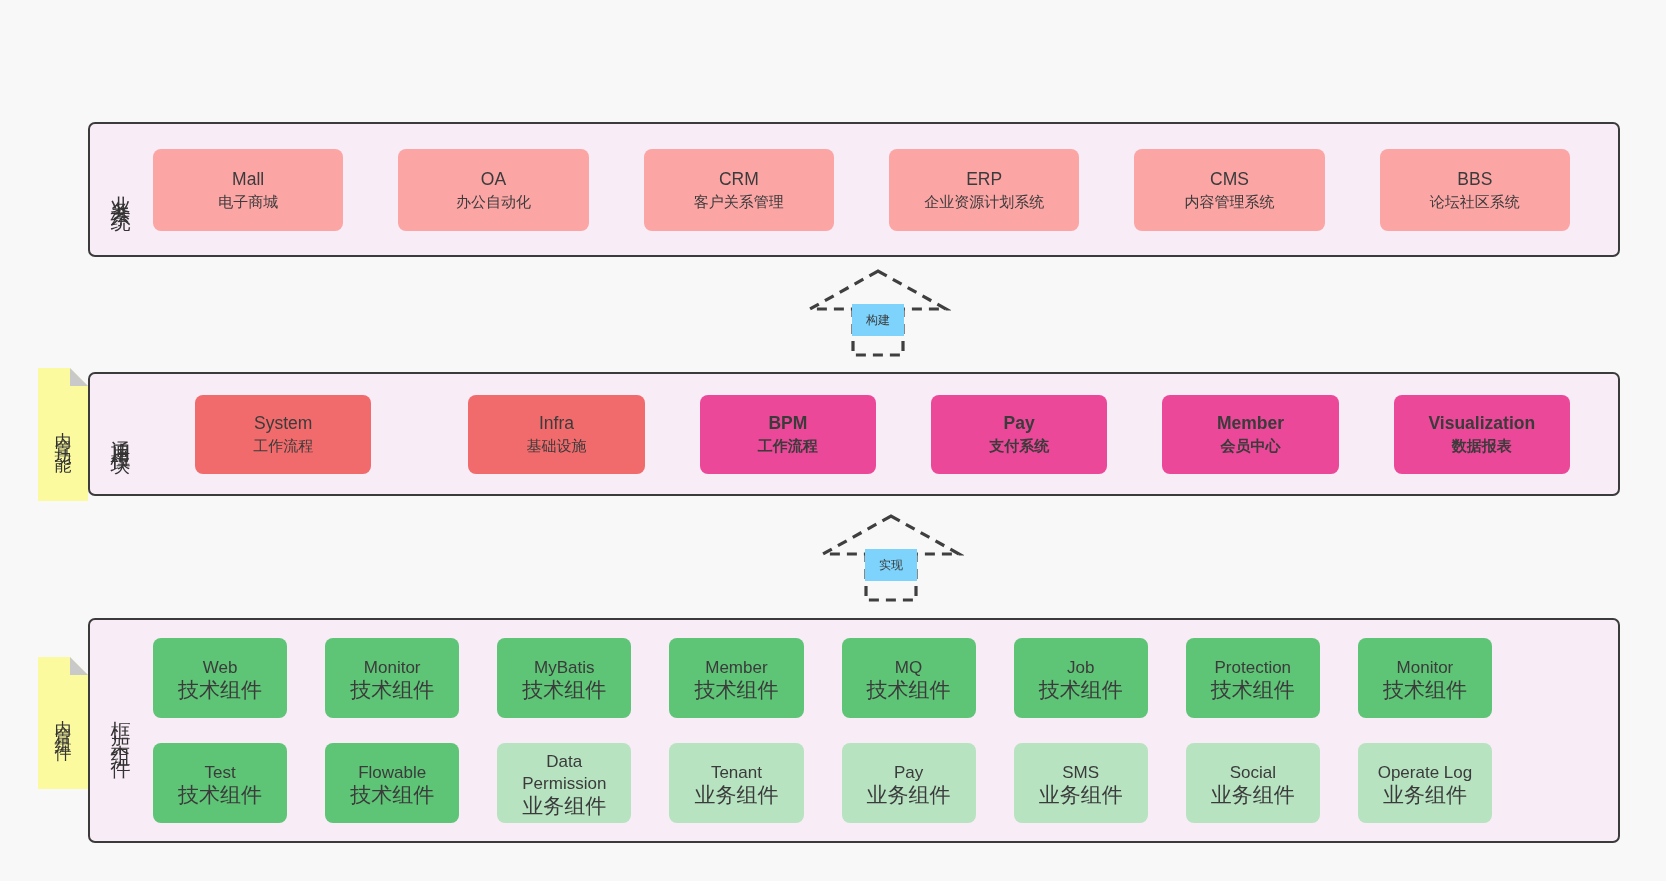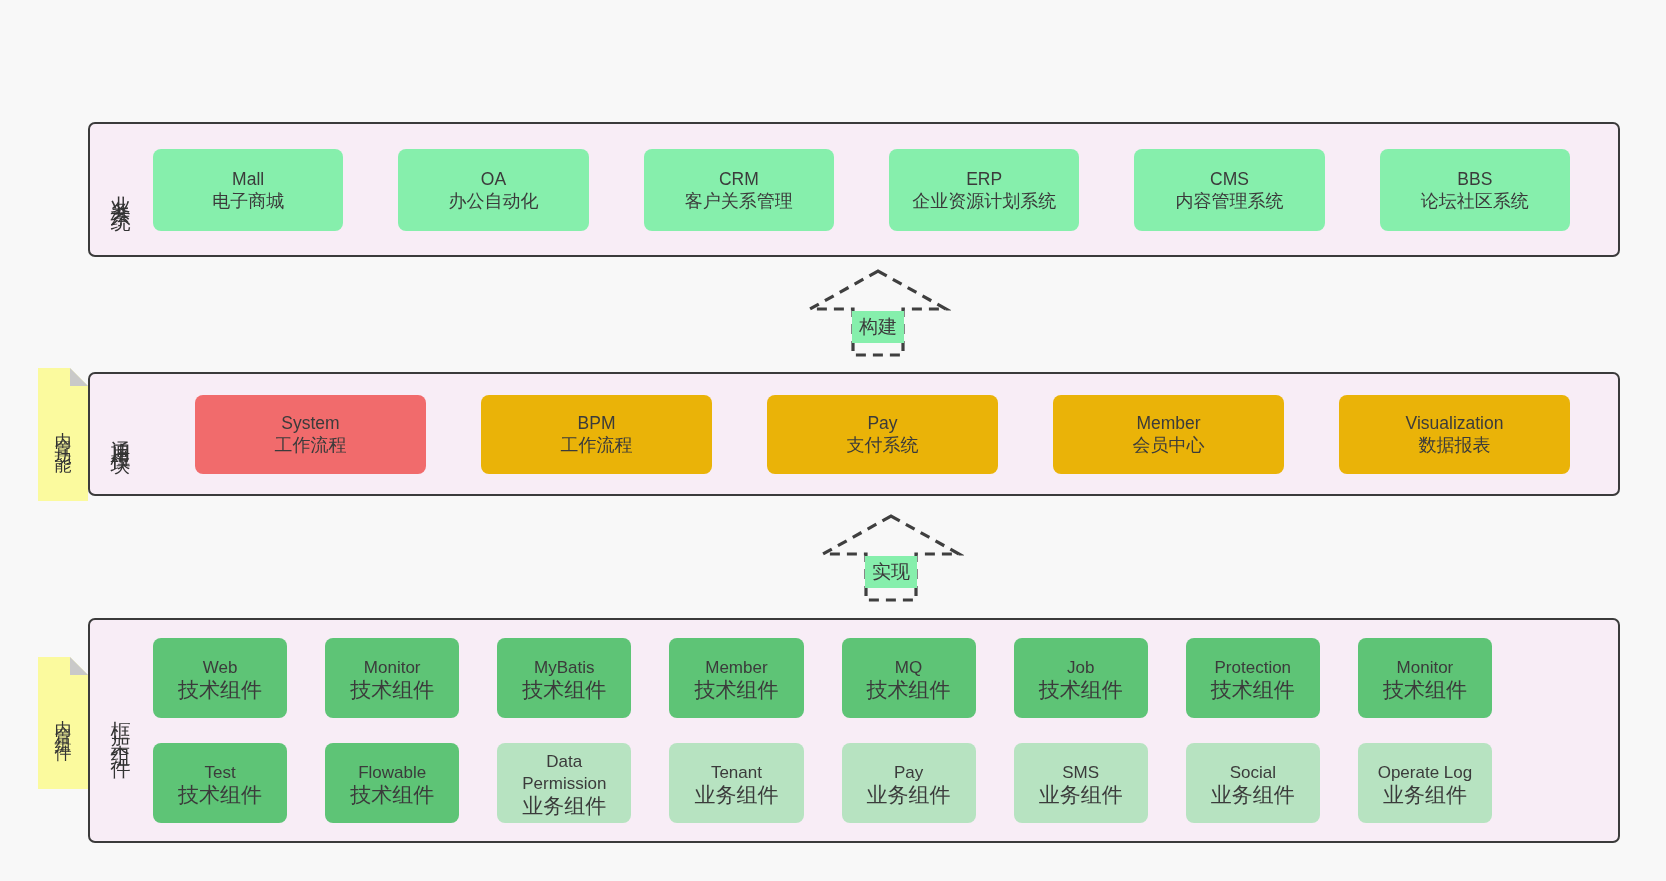"Mall" .blue { background: #86efac -> #fca5a5 }
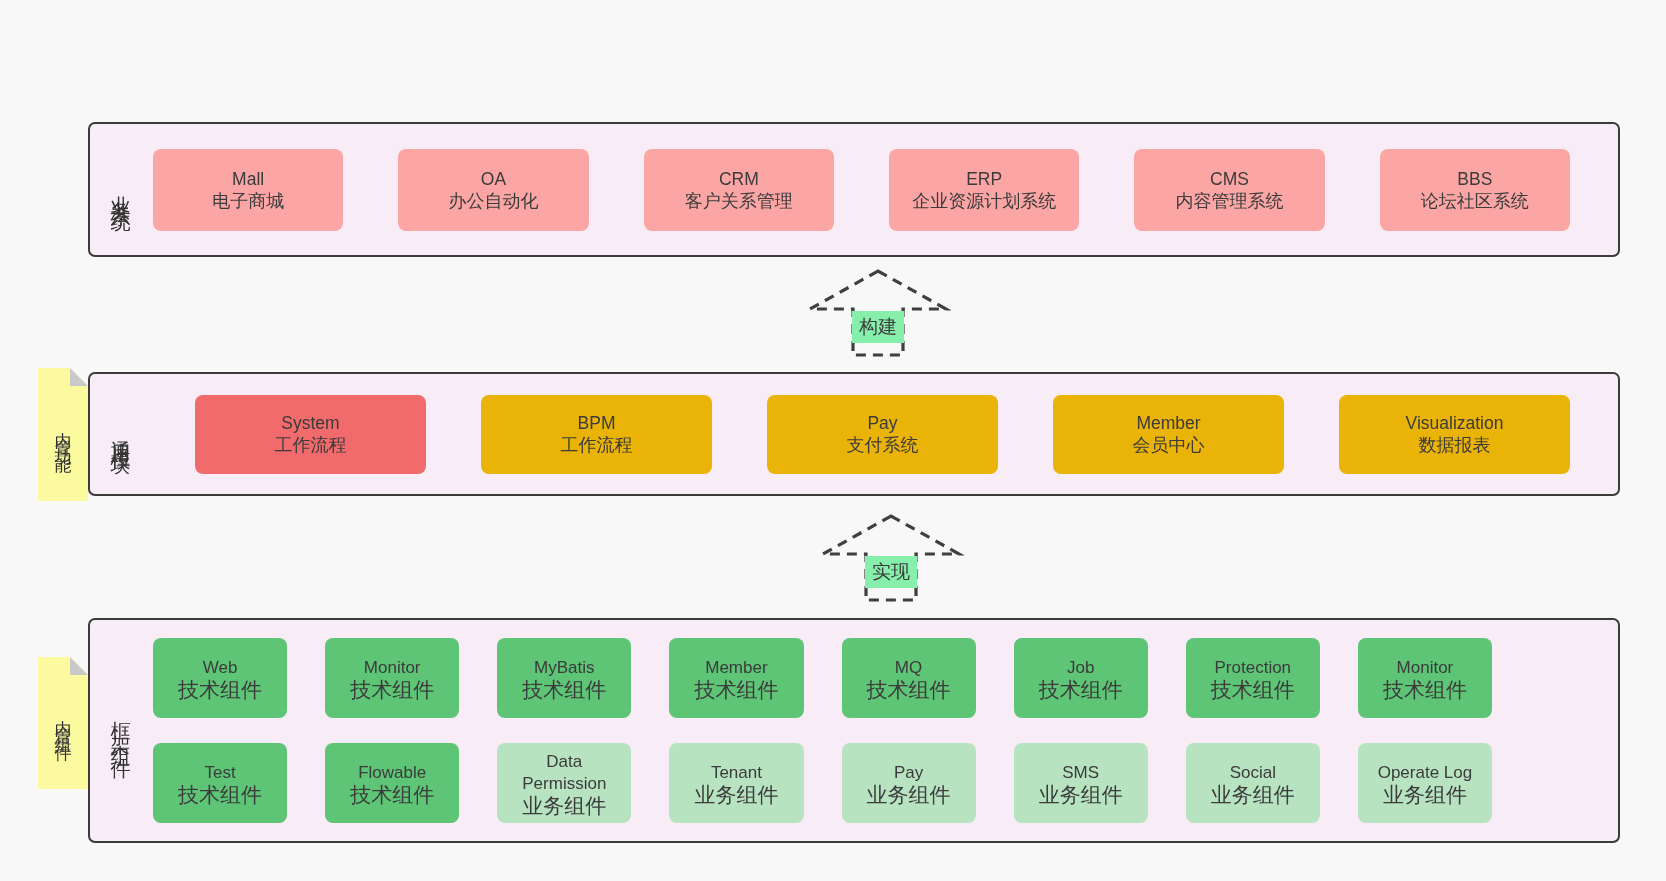"电子商城" .bd { font-size: 18px -> 15px }
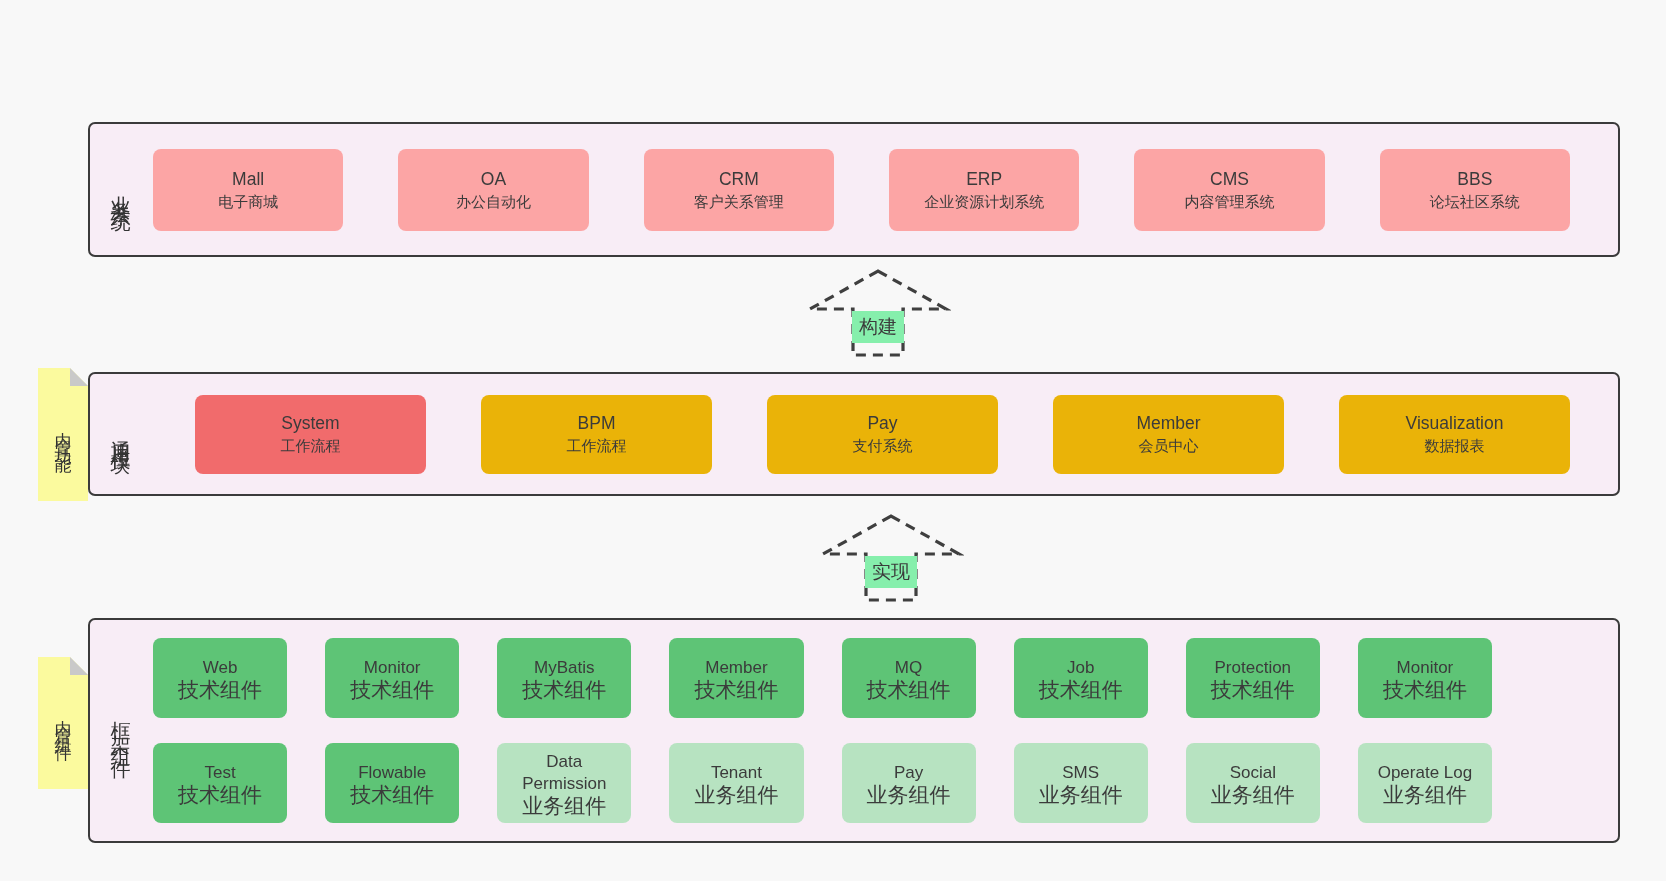"构建" .arrow-label { background: #86efac -> #7dd3fc; font-size: 19px -> 12px; top: 43px -> 36px }
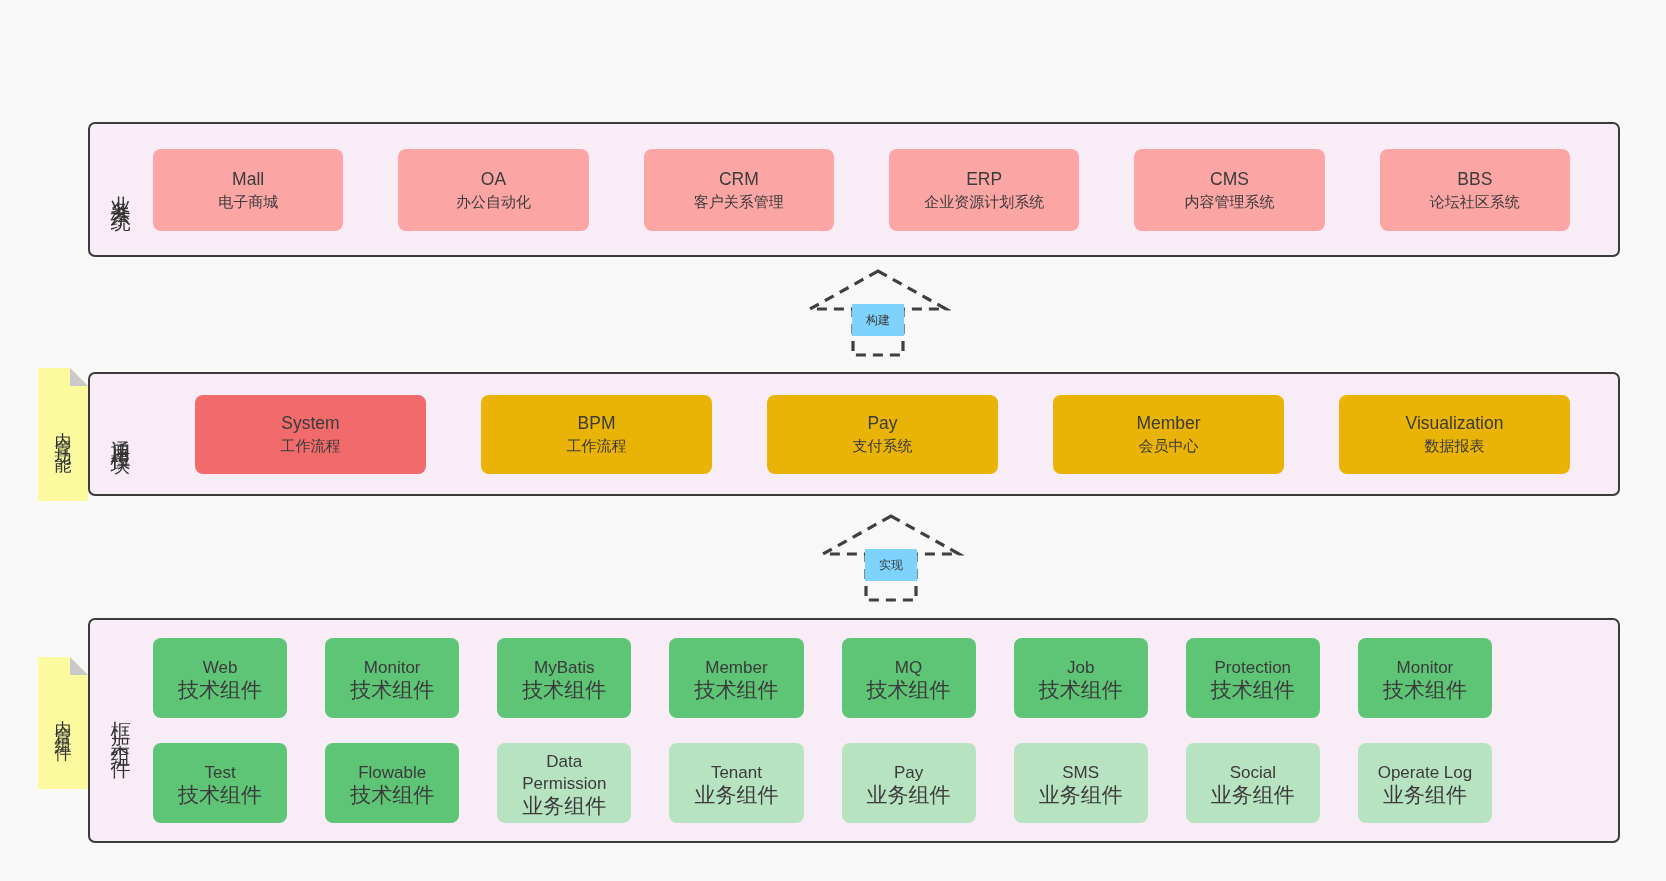"Infra" div.box { html: none -> <div> <span>Infra</span> <span>基础设施</span> </div> }
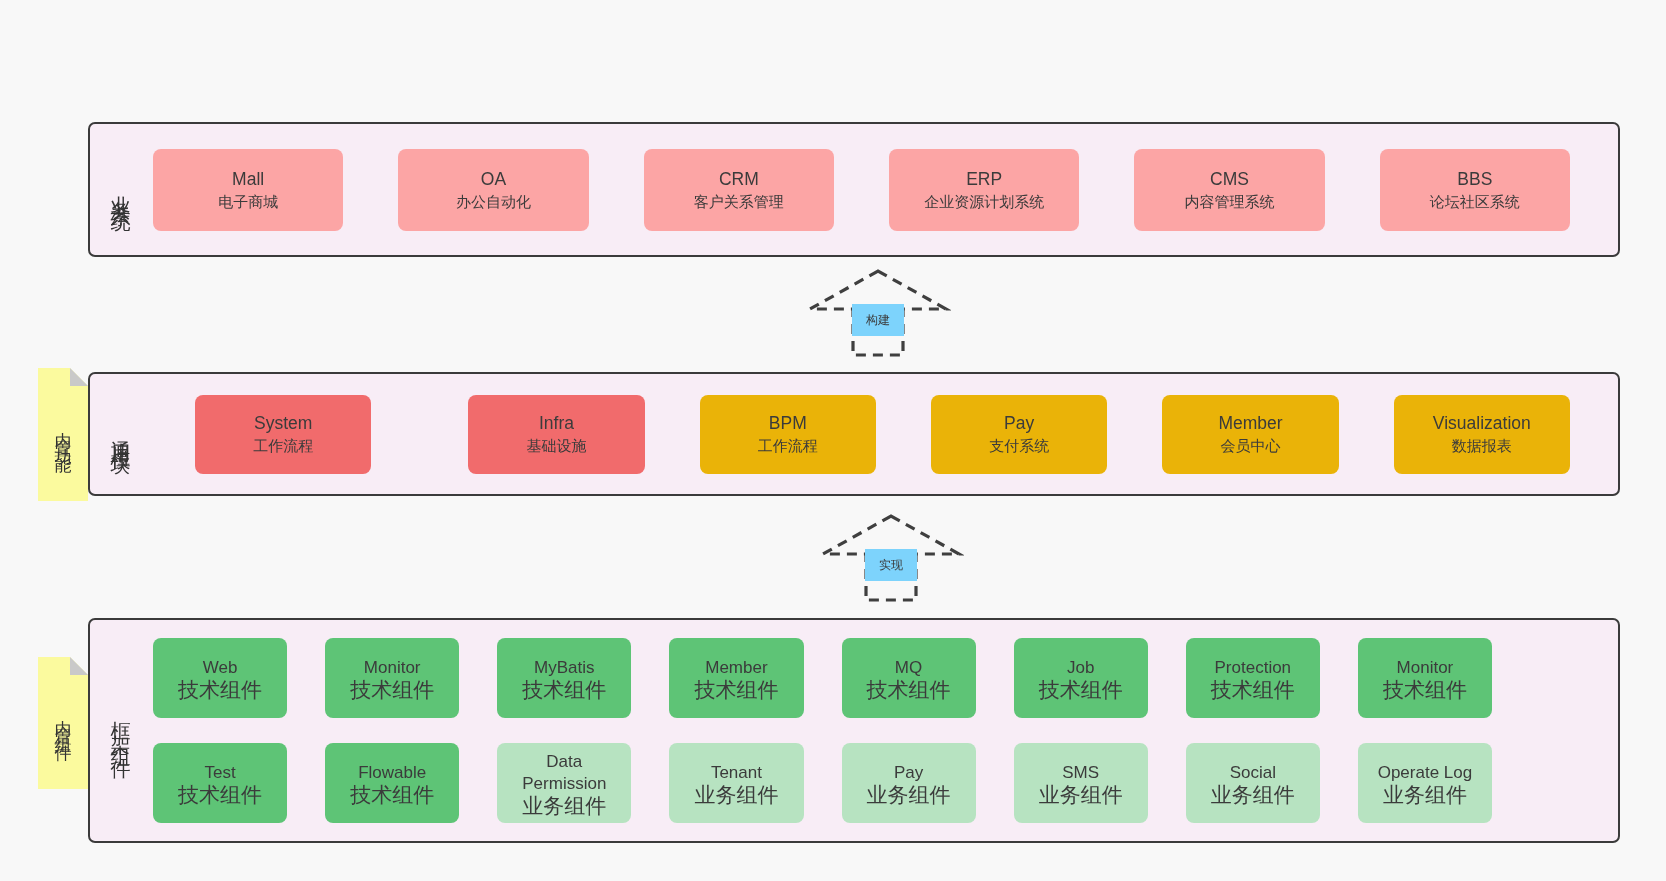"BPM" .pink { background: #eab308 -> #ec4899; font-weight: none -> bold }
